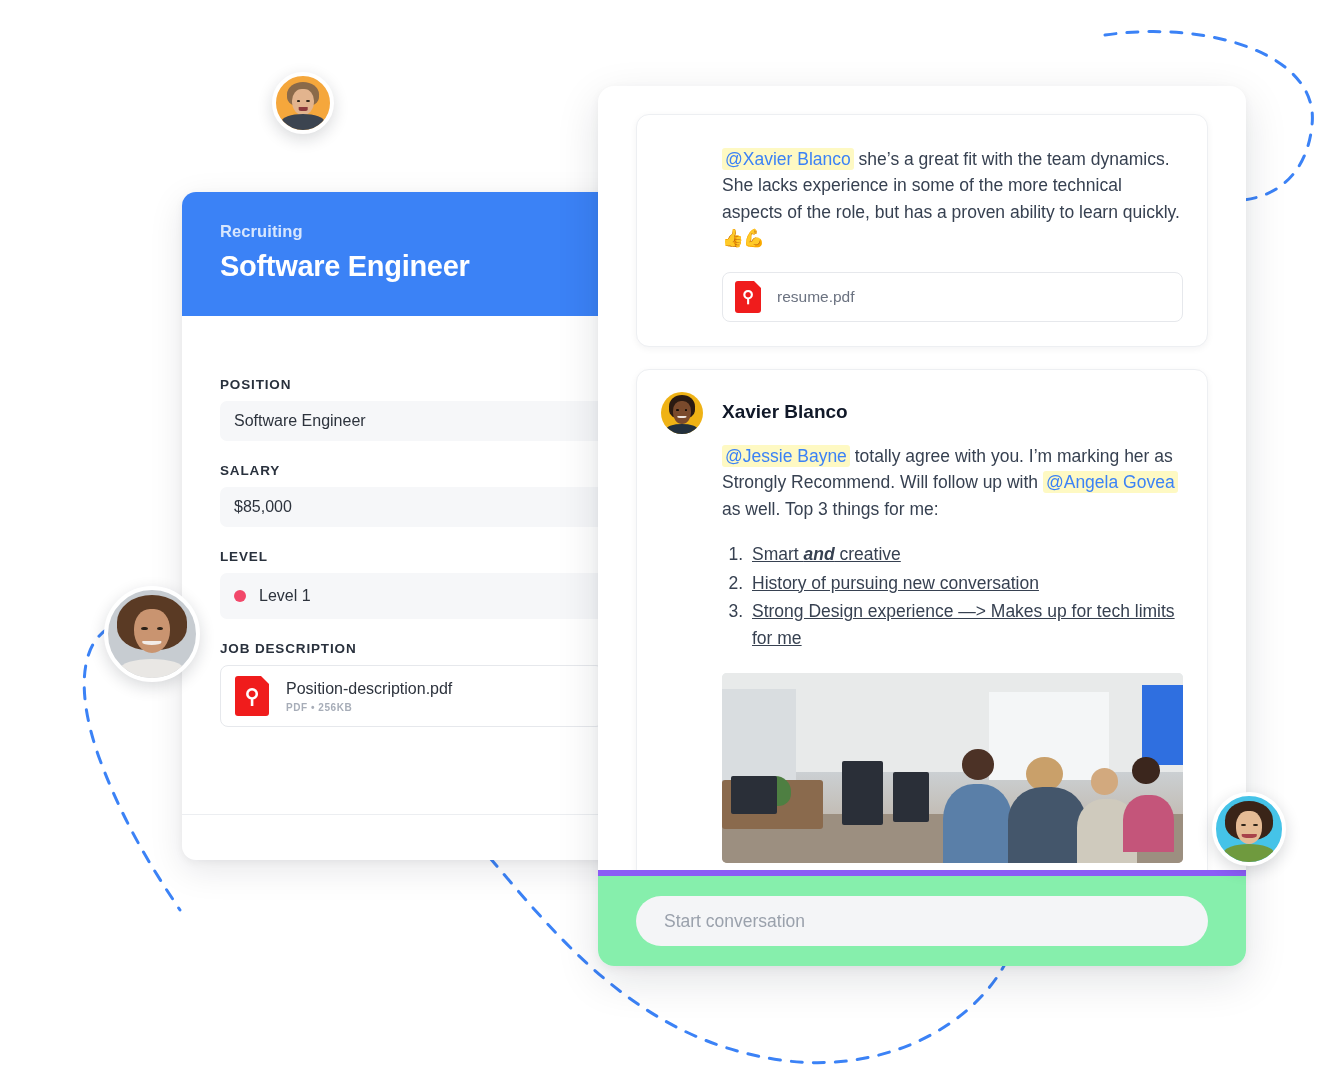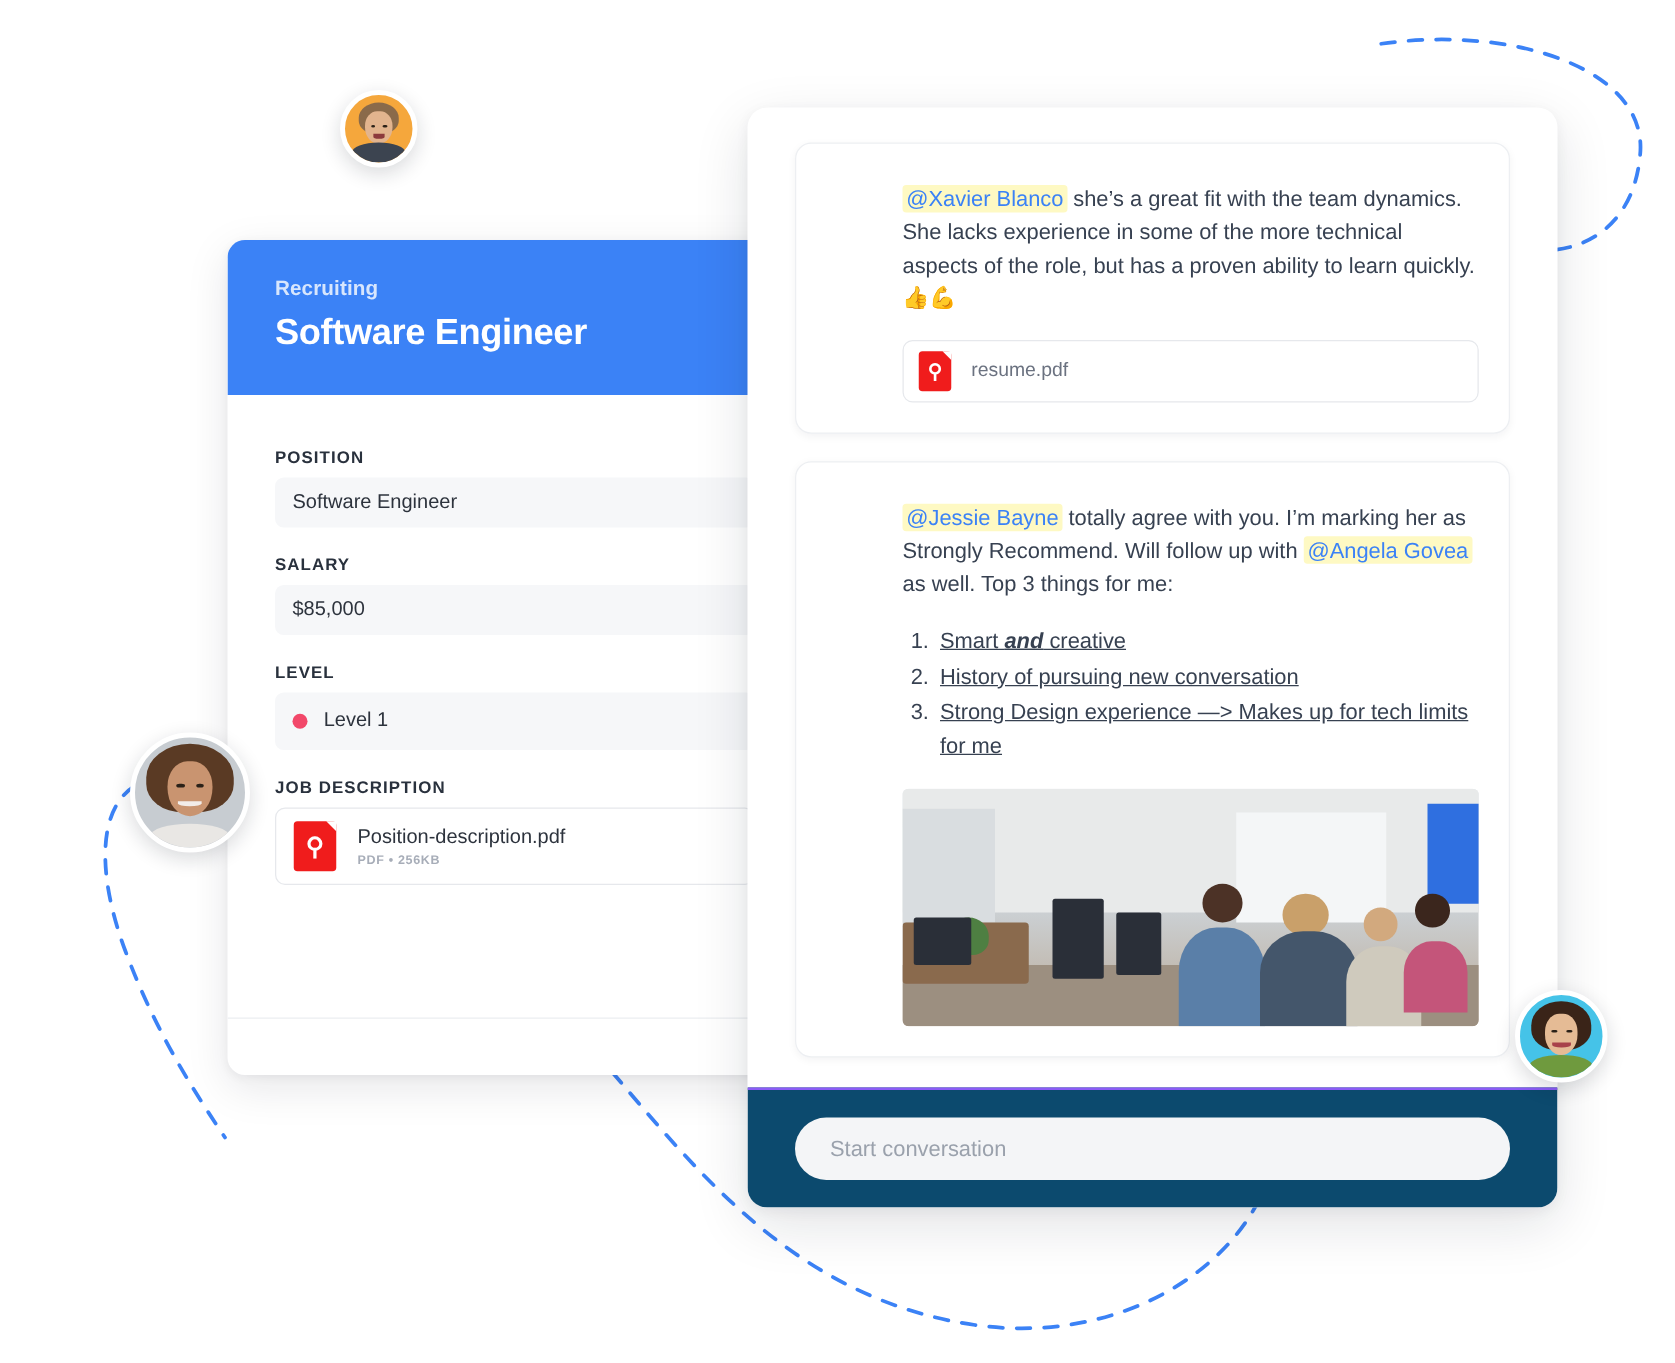"POSITION" .job-body { margin-top: none -> 19px }
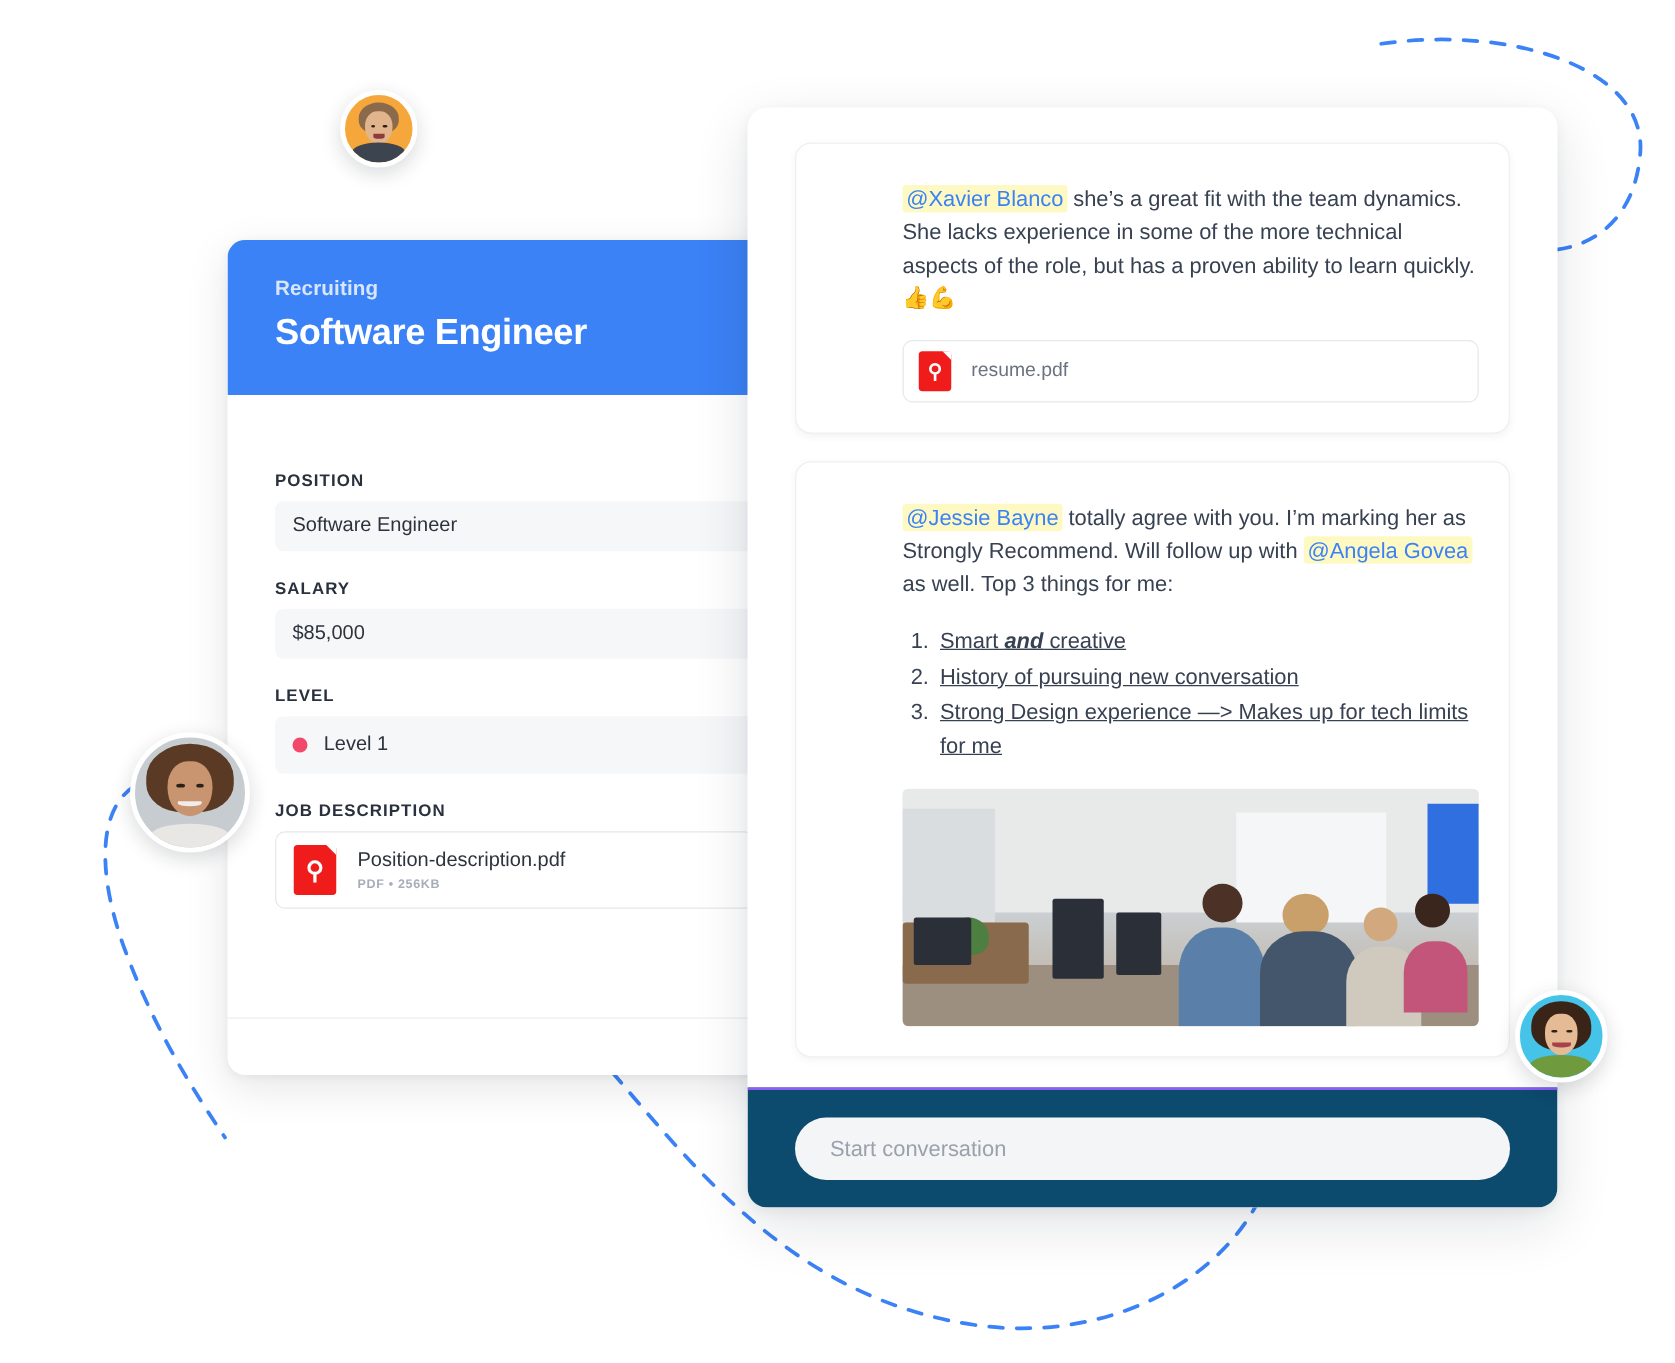"Xavier Blanco" div.msg-head { html: none -> <div> <span> <span> <span></span> <span></span> <span></span> <span></span> <span></span> <span></span> </span> </span> <span>Xavier Blanco</span> </div> }
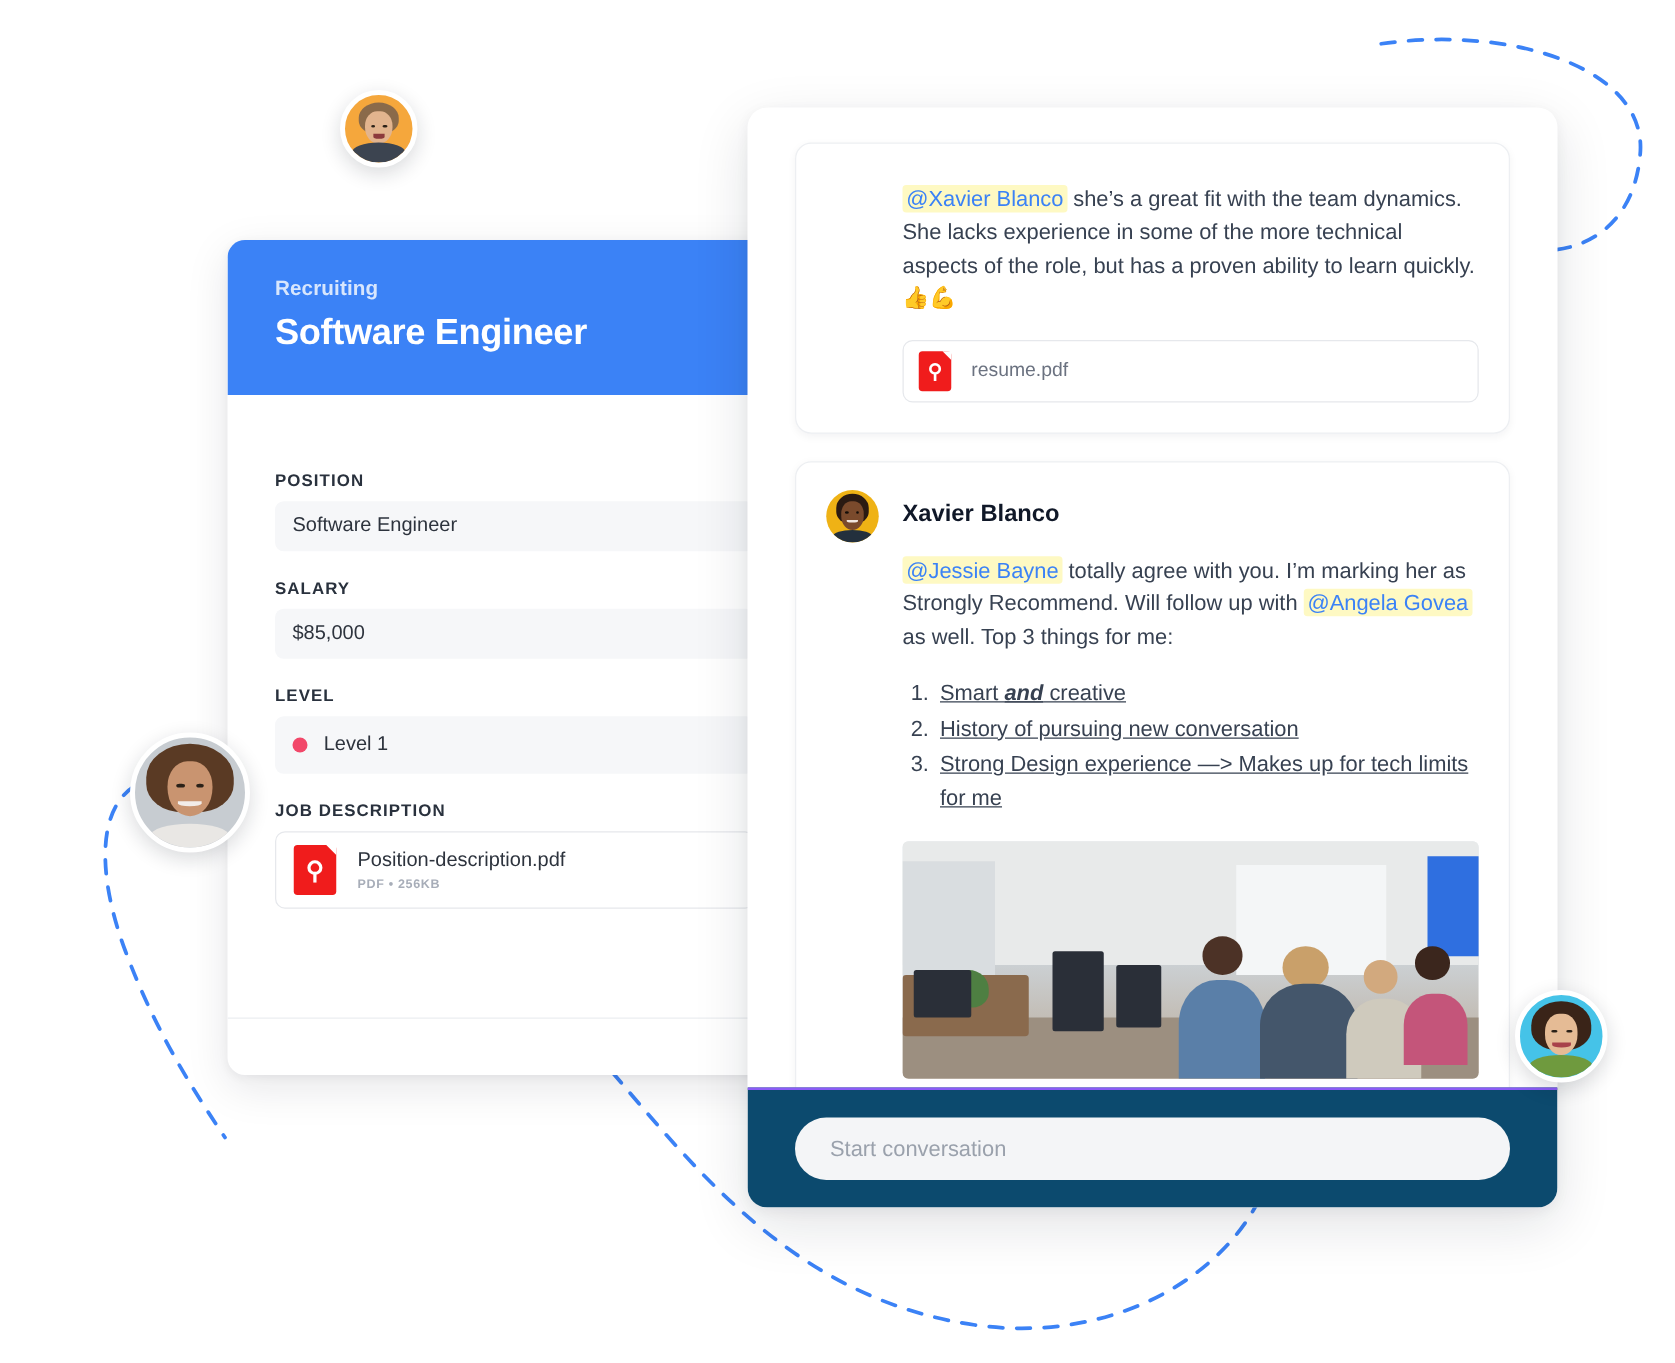"Start conversation" .composer { background: #0c4a6e -> #86efac; border-top: 2px solid #8b5cf6 -> 6px solid #8b5cf6 }
